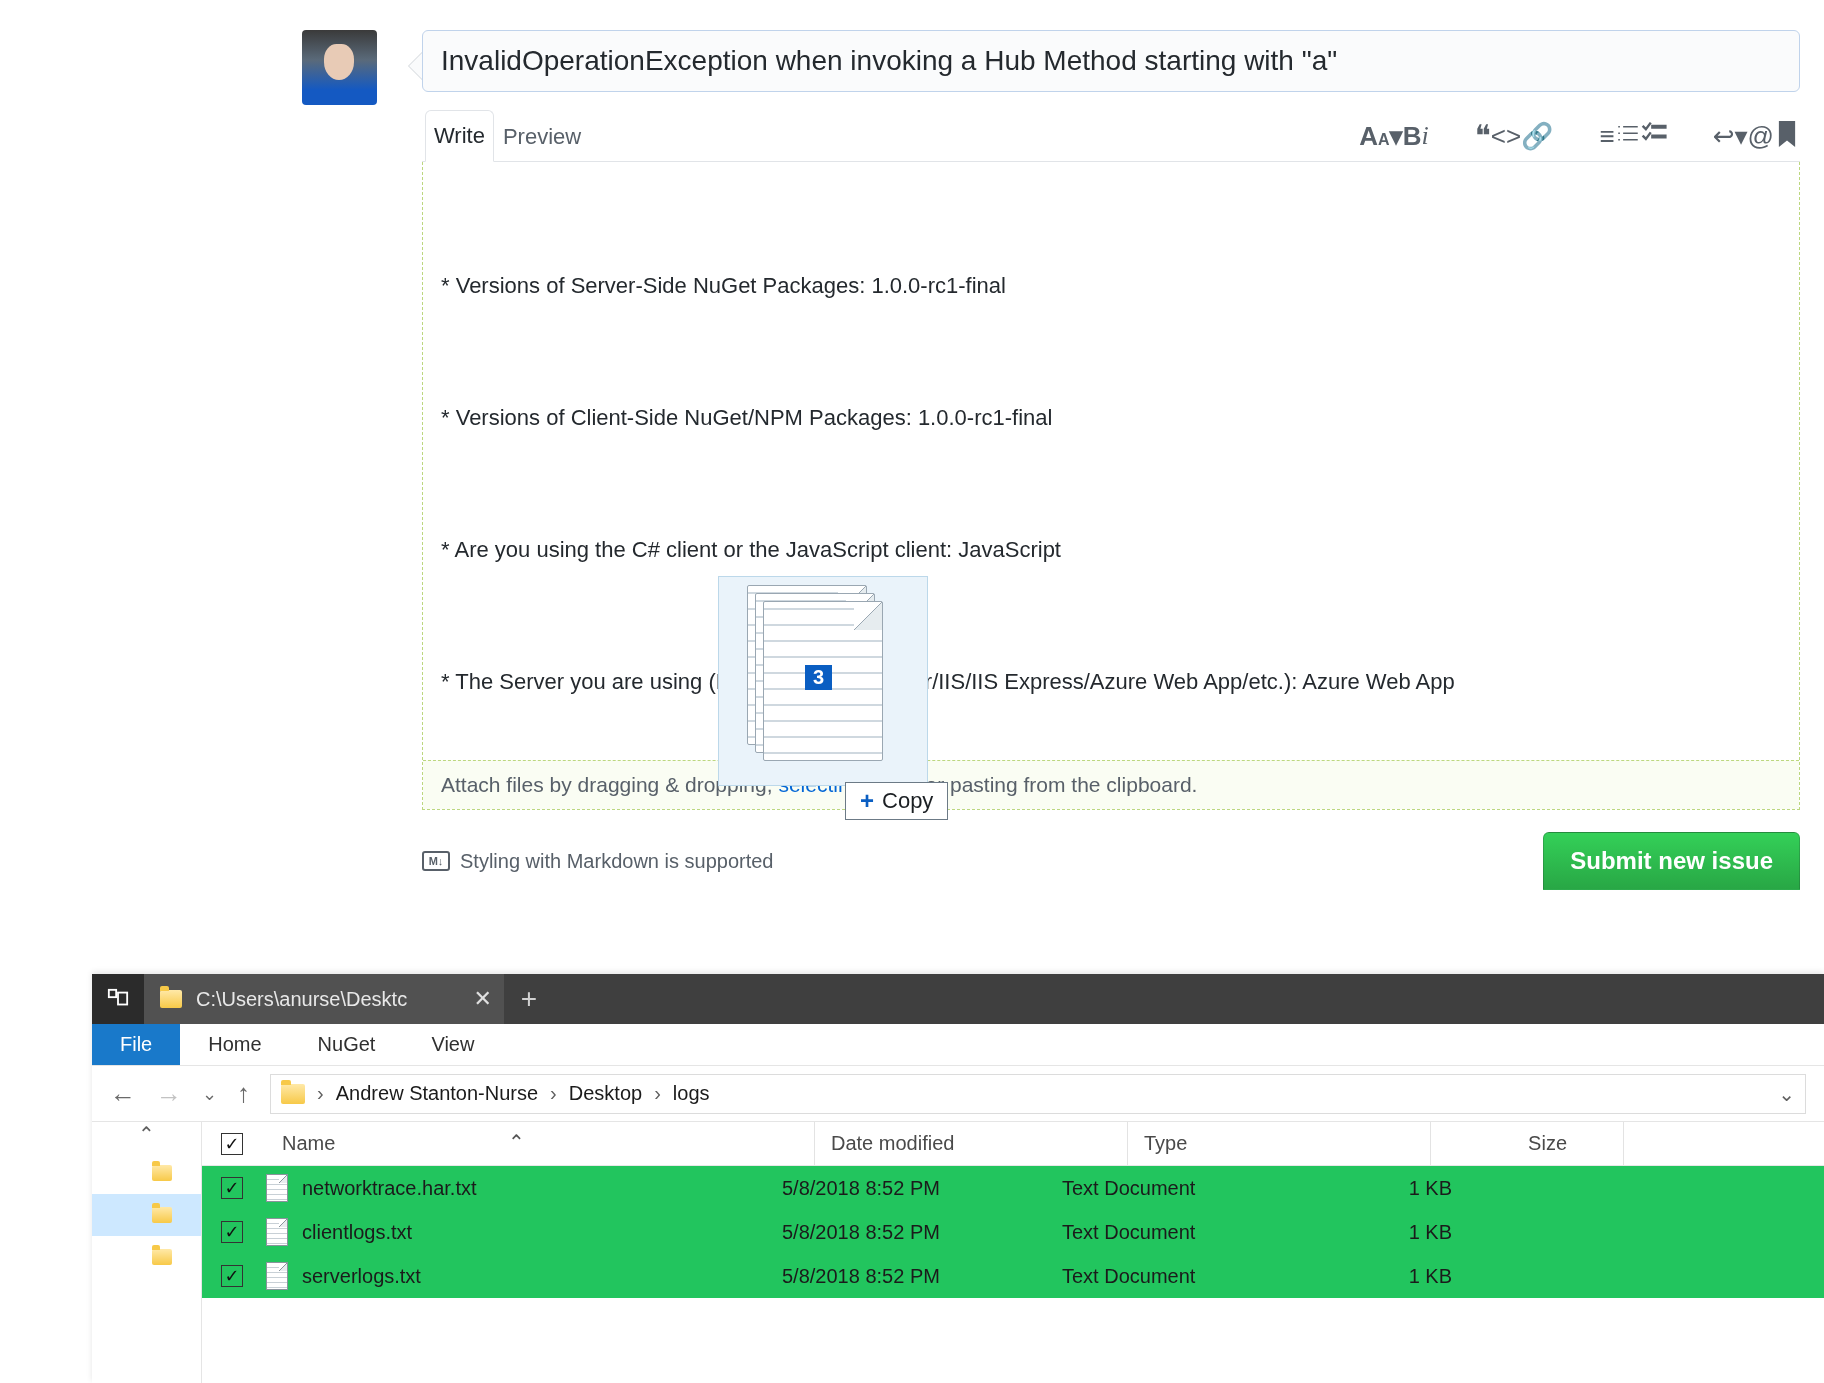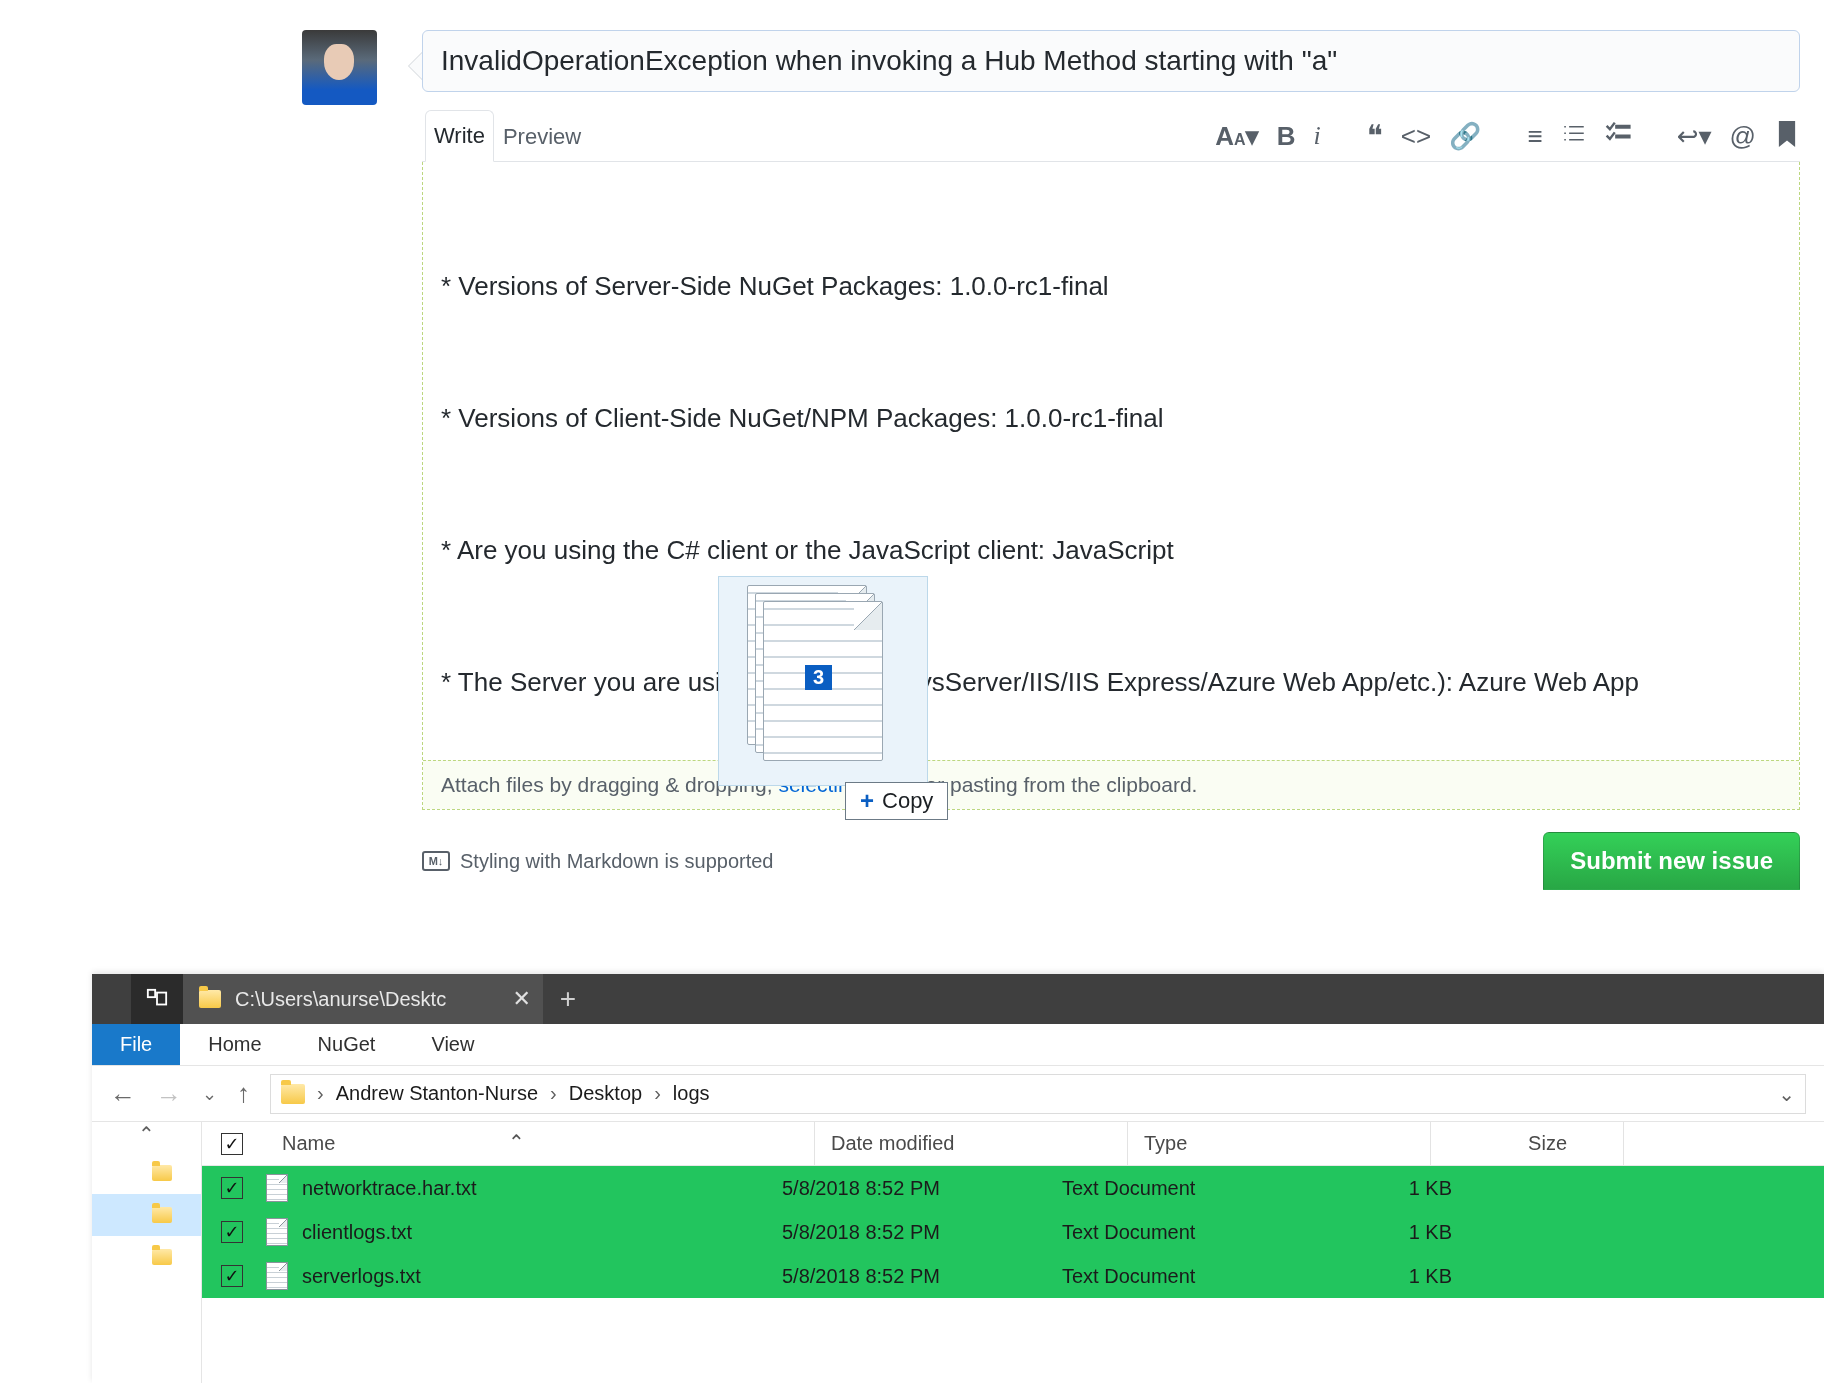"AA▾" .tool-group { gap: 18px -> 0 }
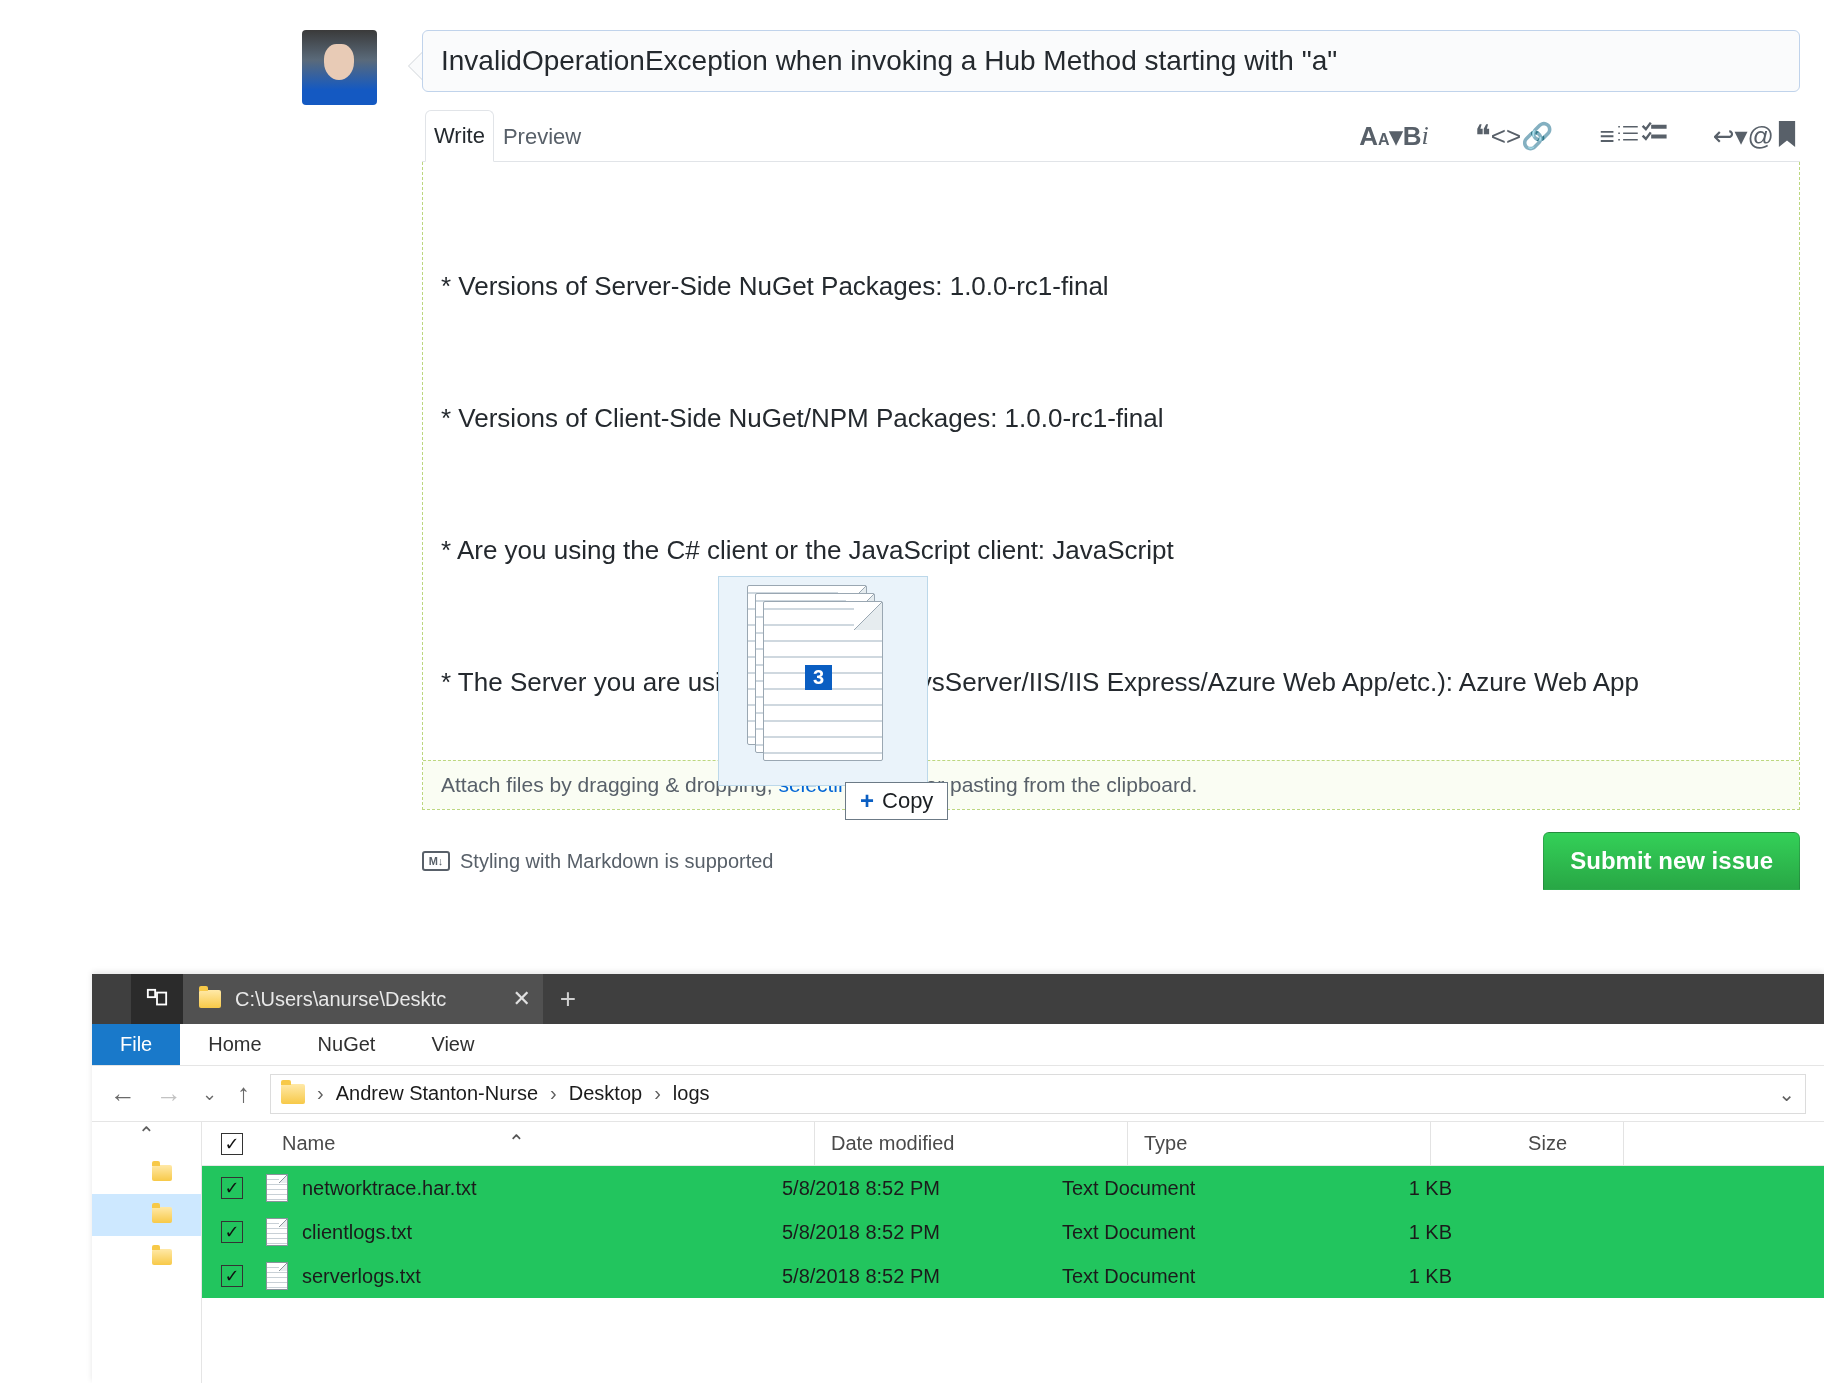"* Versions of Server-Side NuGet" .editor { font-size: 26px -> 22px }
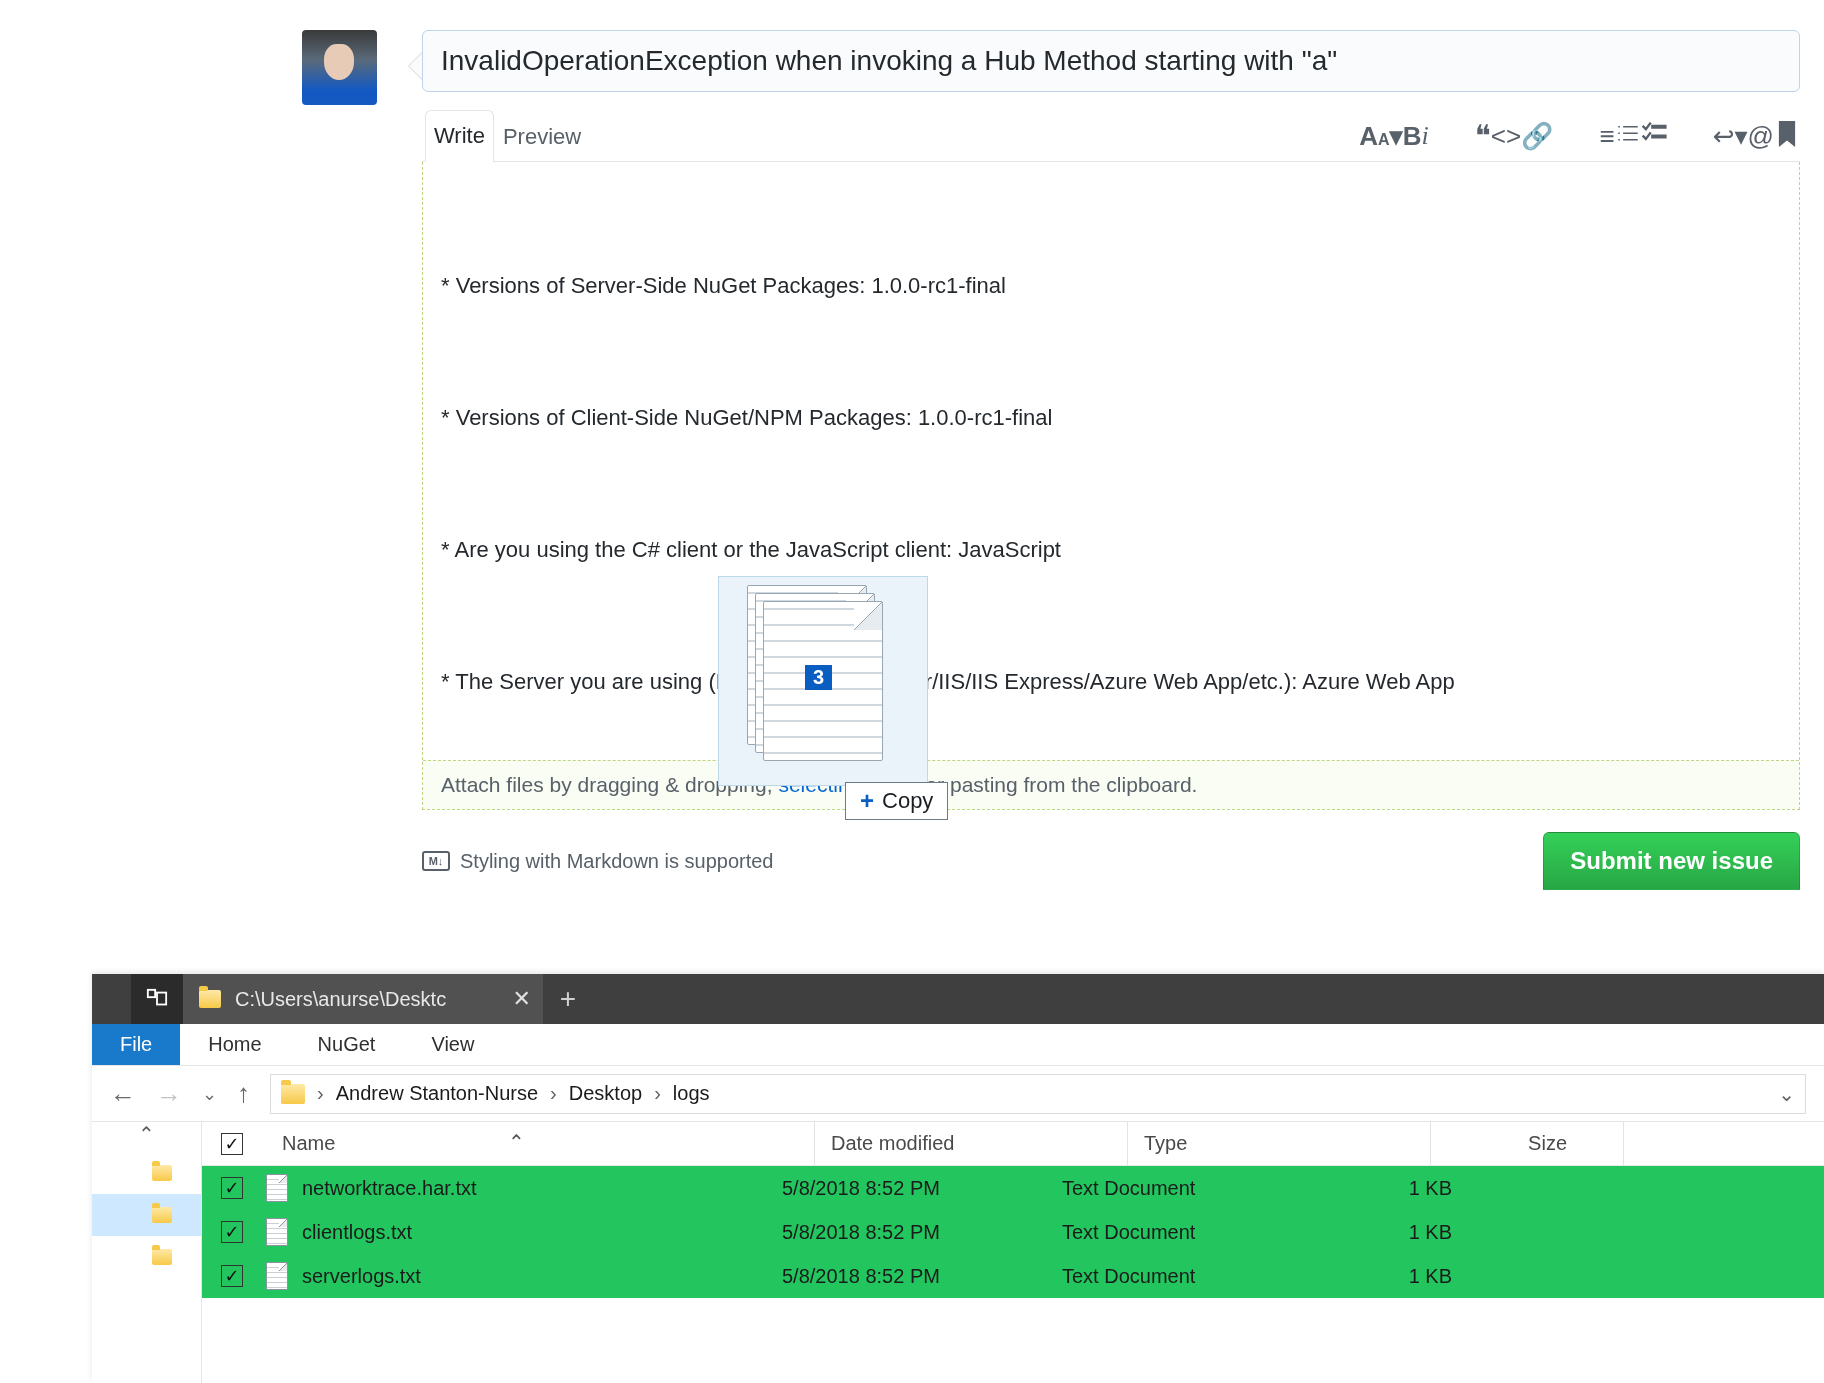"C:\Users\anurse\Desktc" .ex-tabarea { padding-left: 39px -> none }
